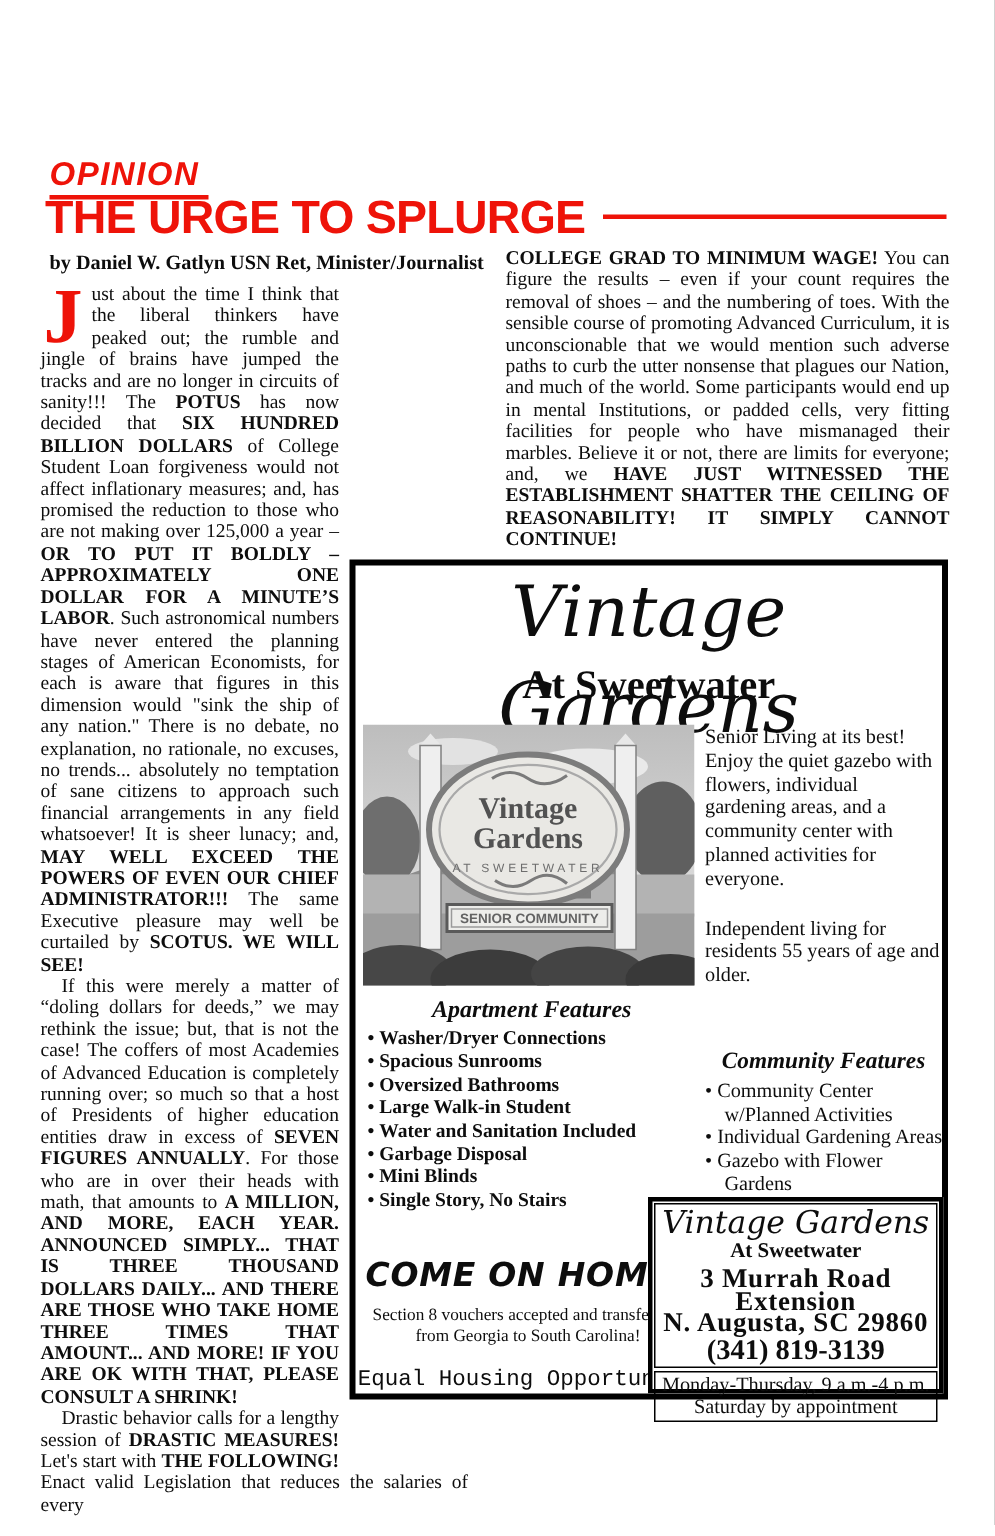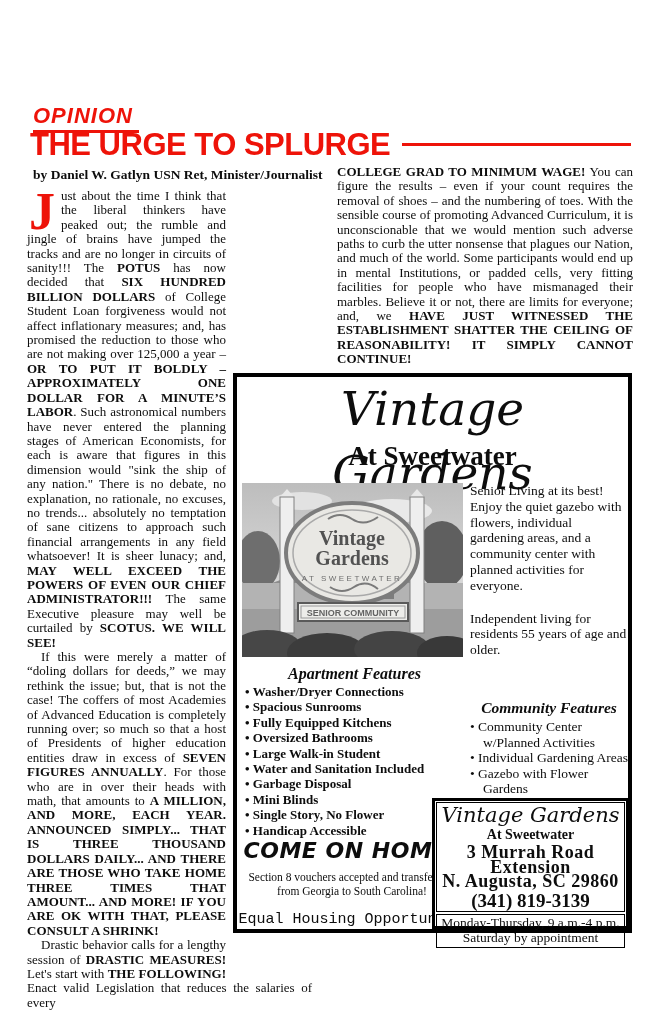"Fully Equipped Kitchens" li { html: <li>Fully Equipped Kitchens</li> -> none }
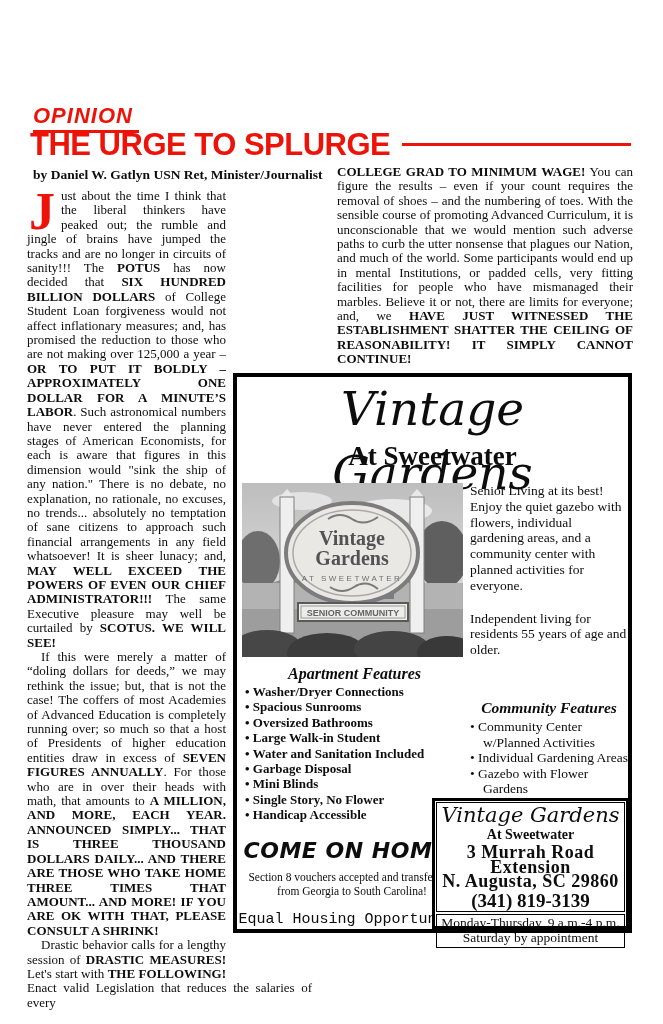"Single Story, No Flower" li { text: Flower -> Stairs }
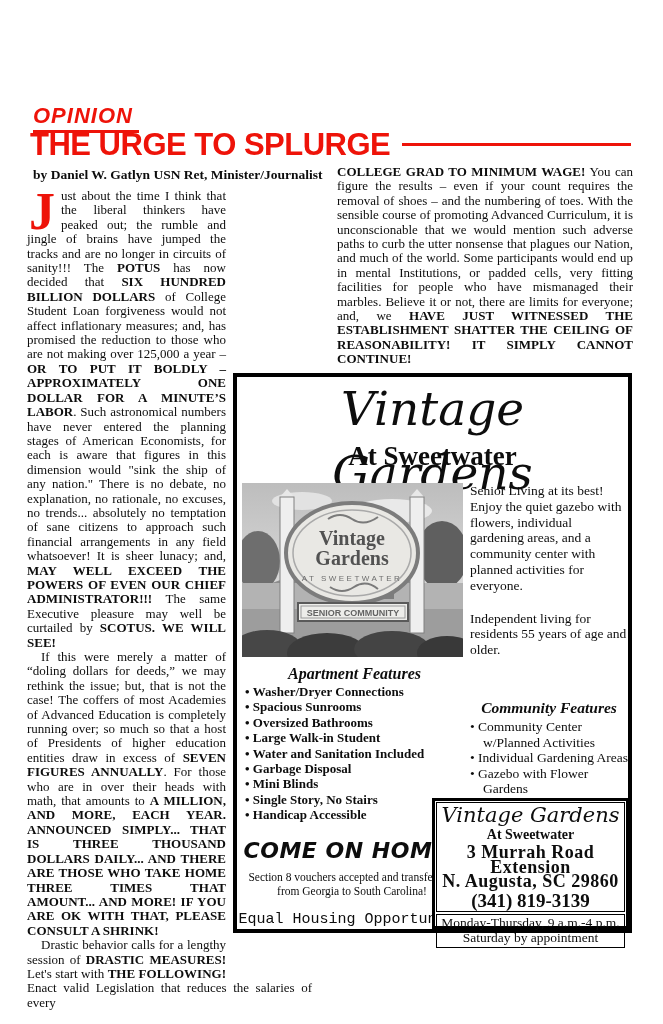"Handicap Accessible" li { html: <li>Handicap Accessible</li> -> none }
